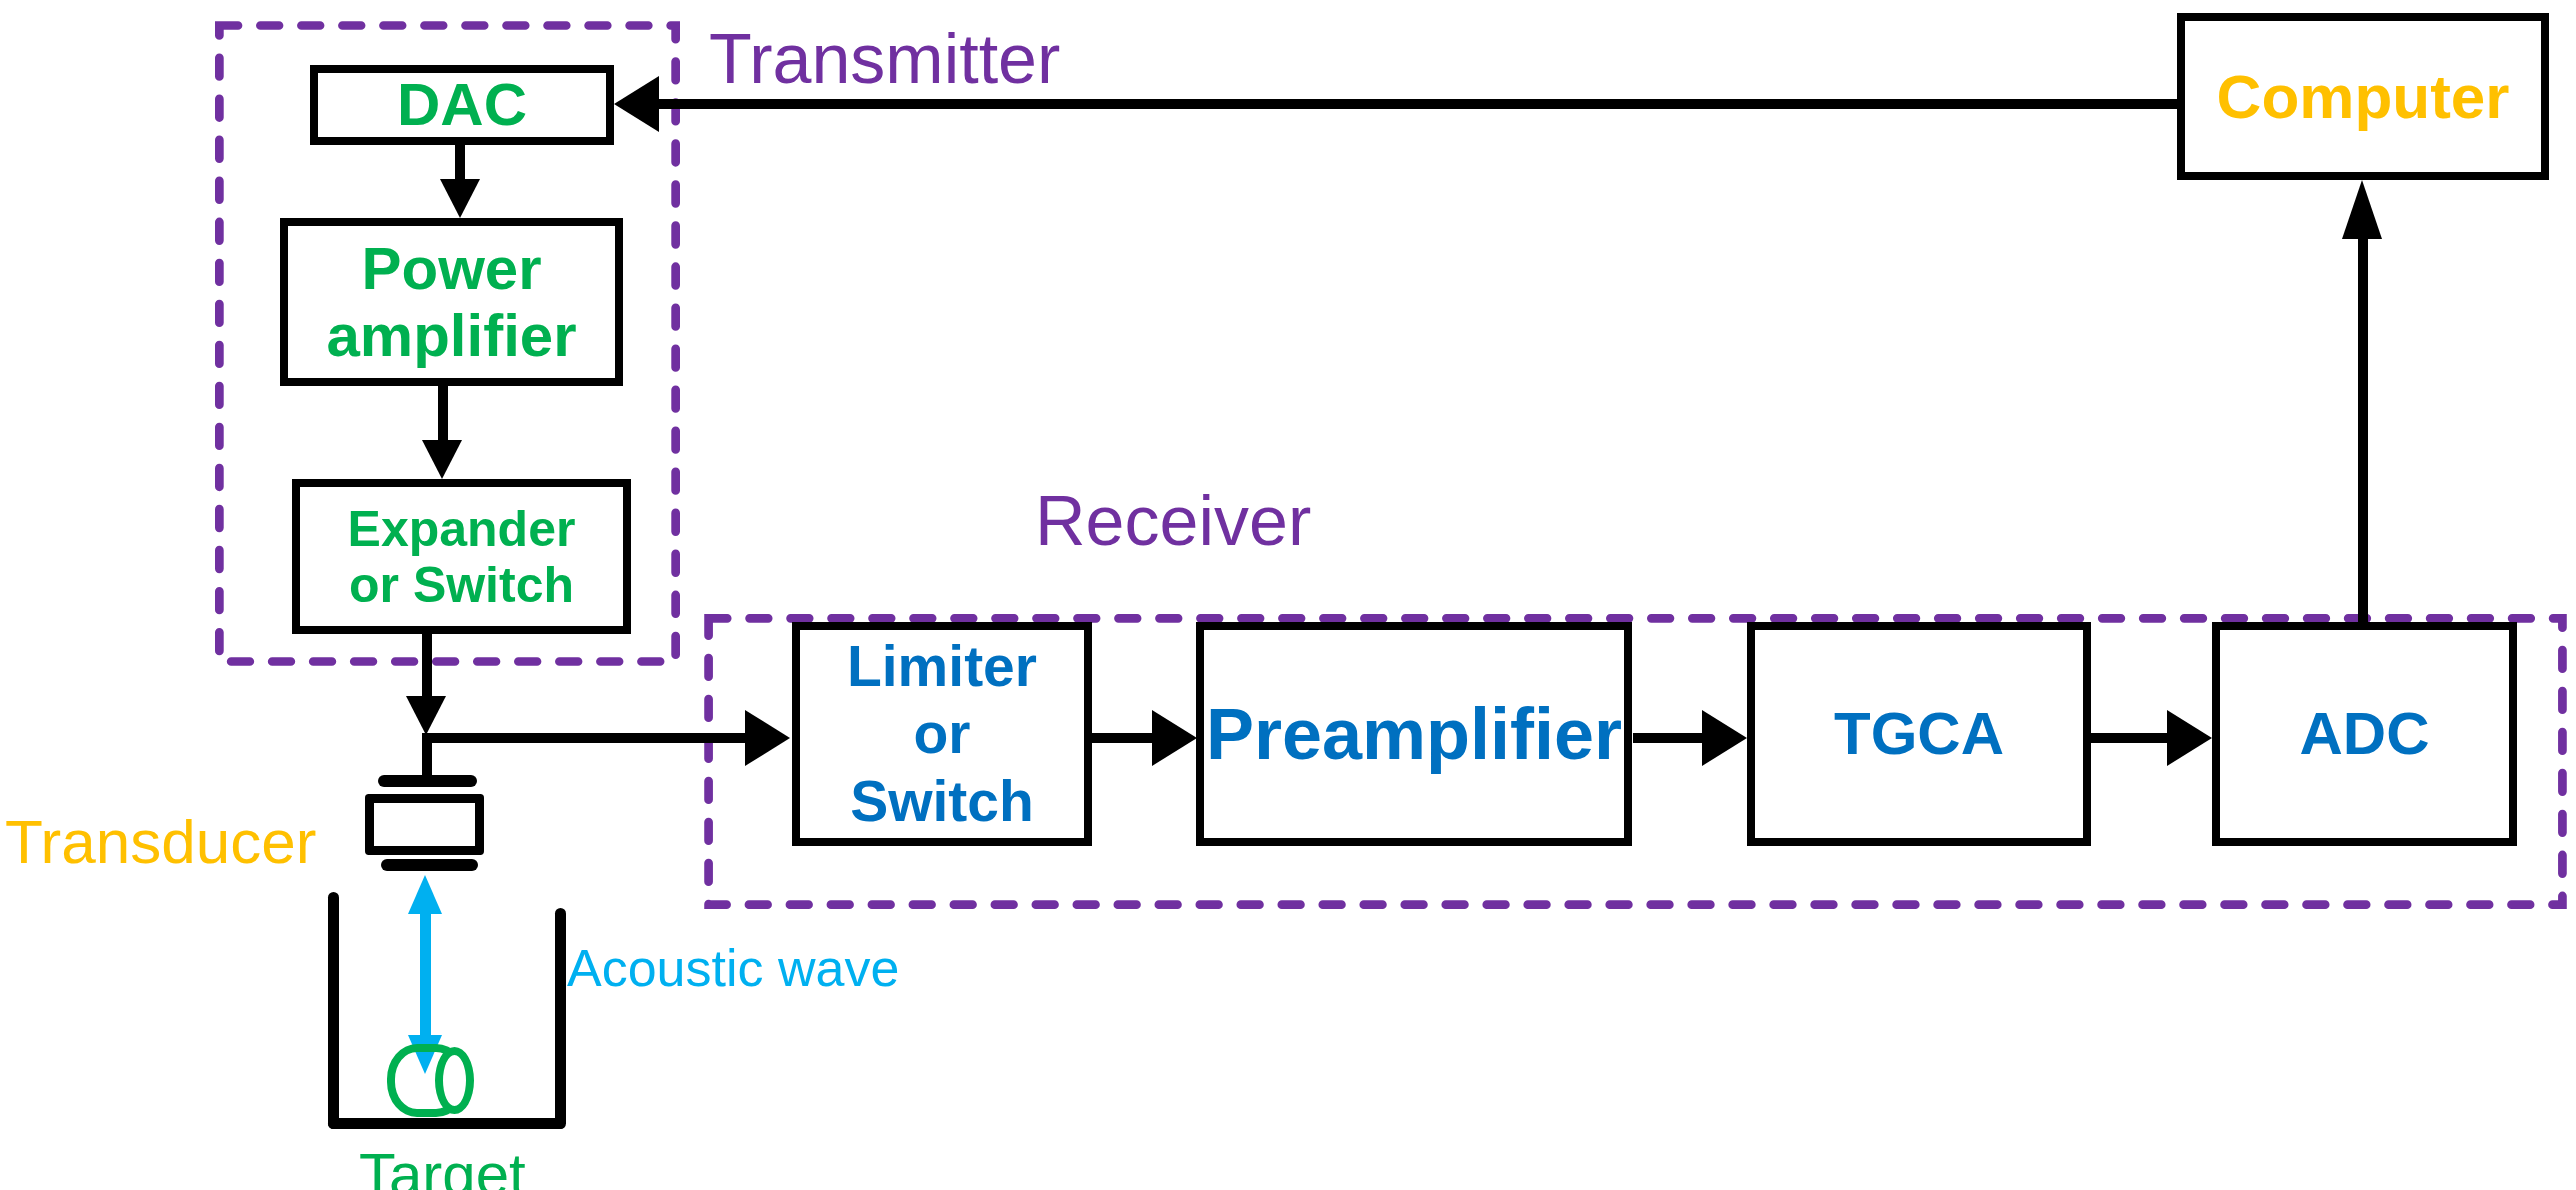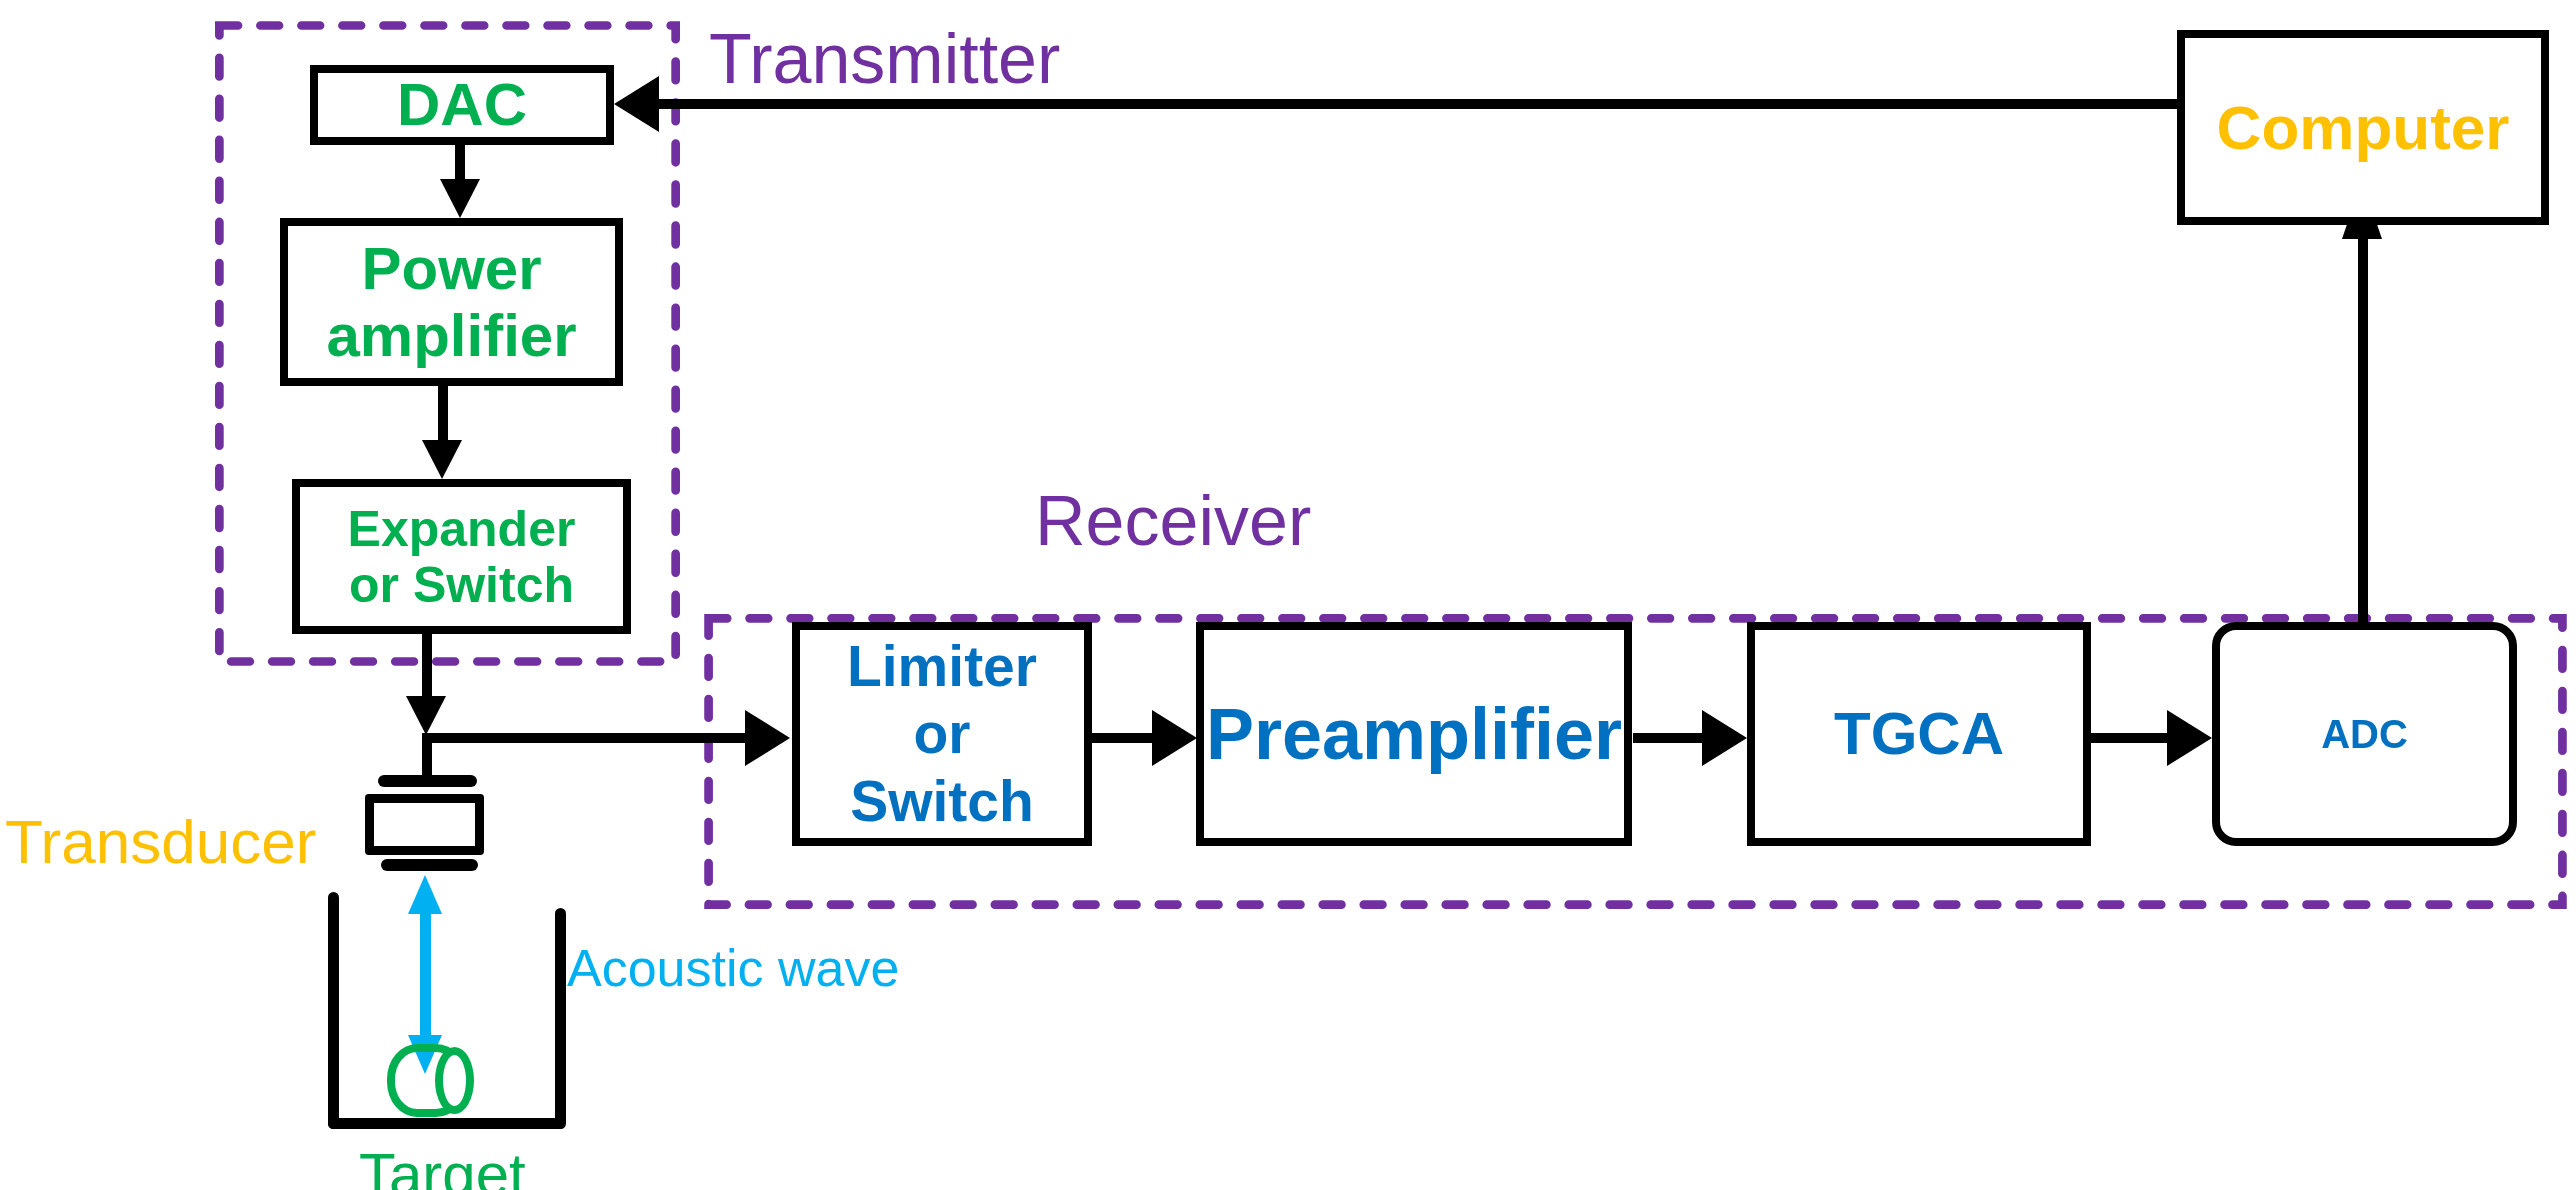"Computer" div.box { height: 195px -> 167px; top: 30px -> 13px }
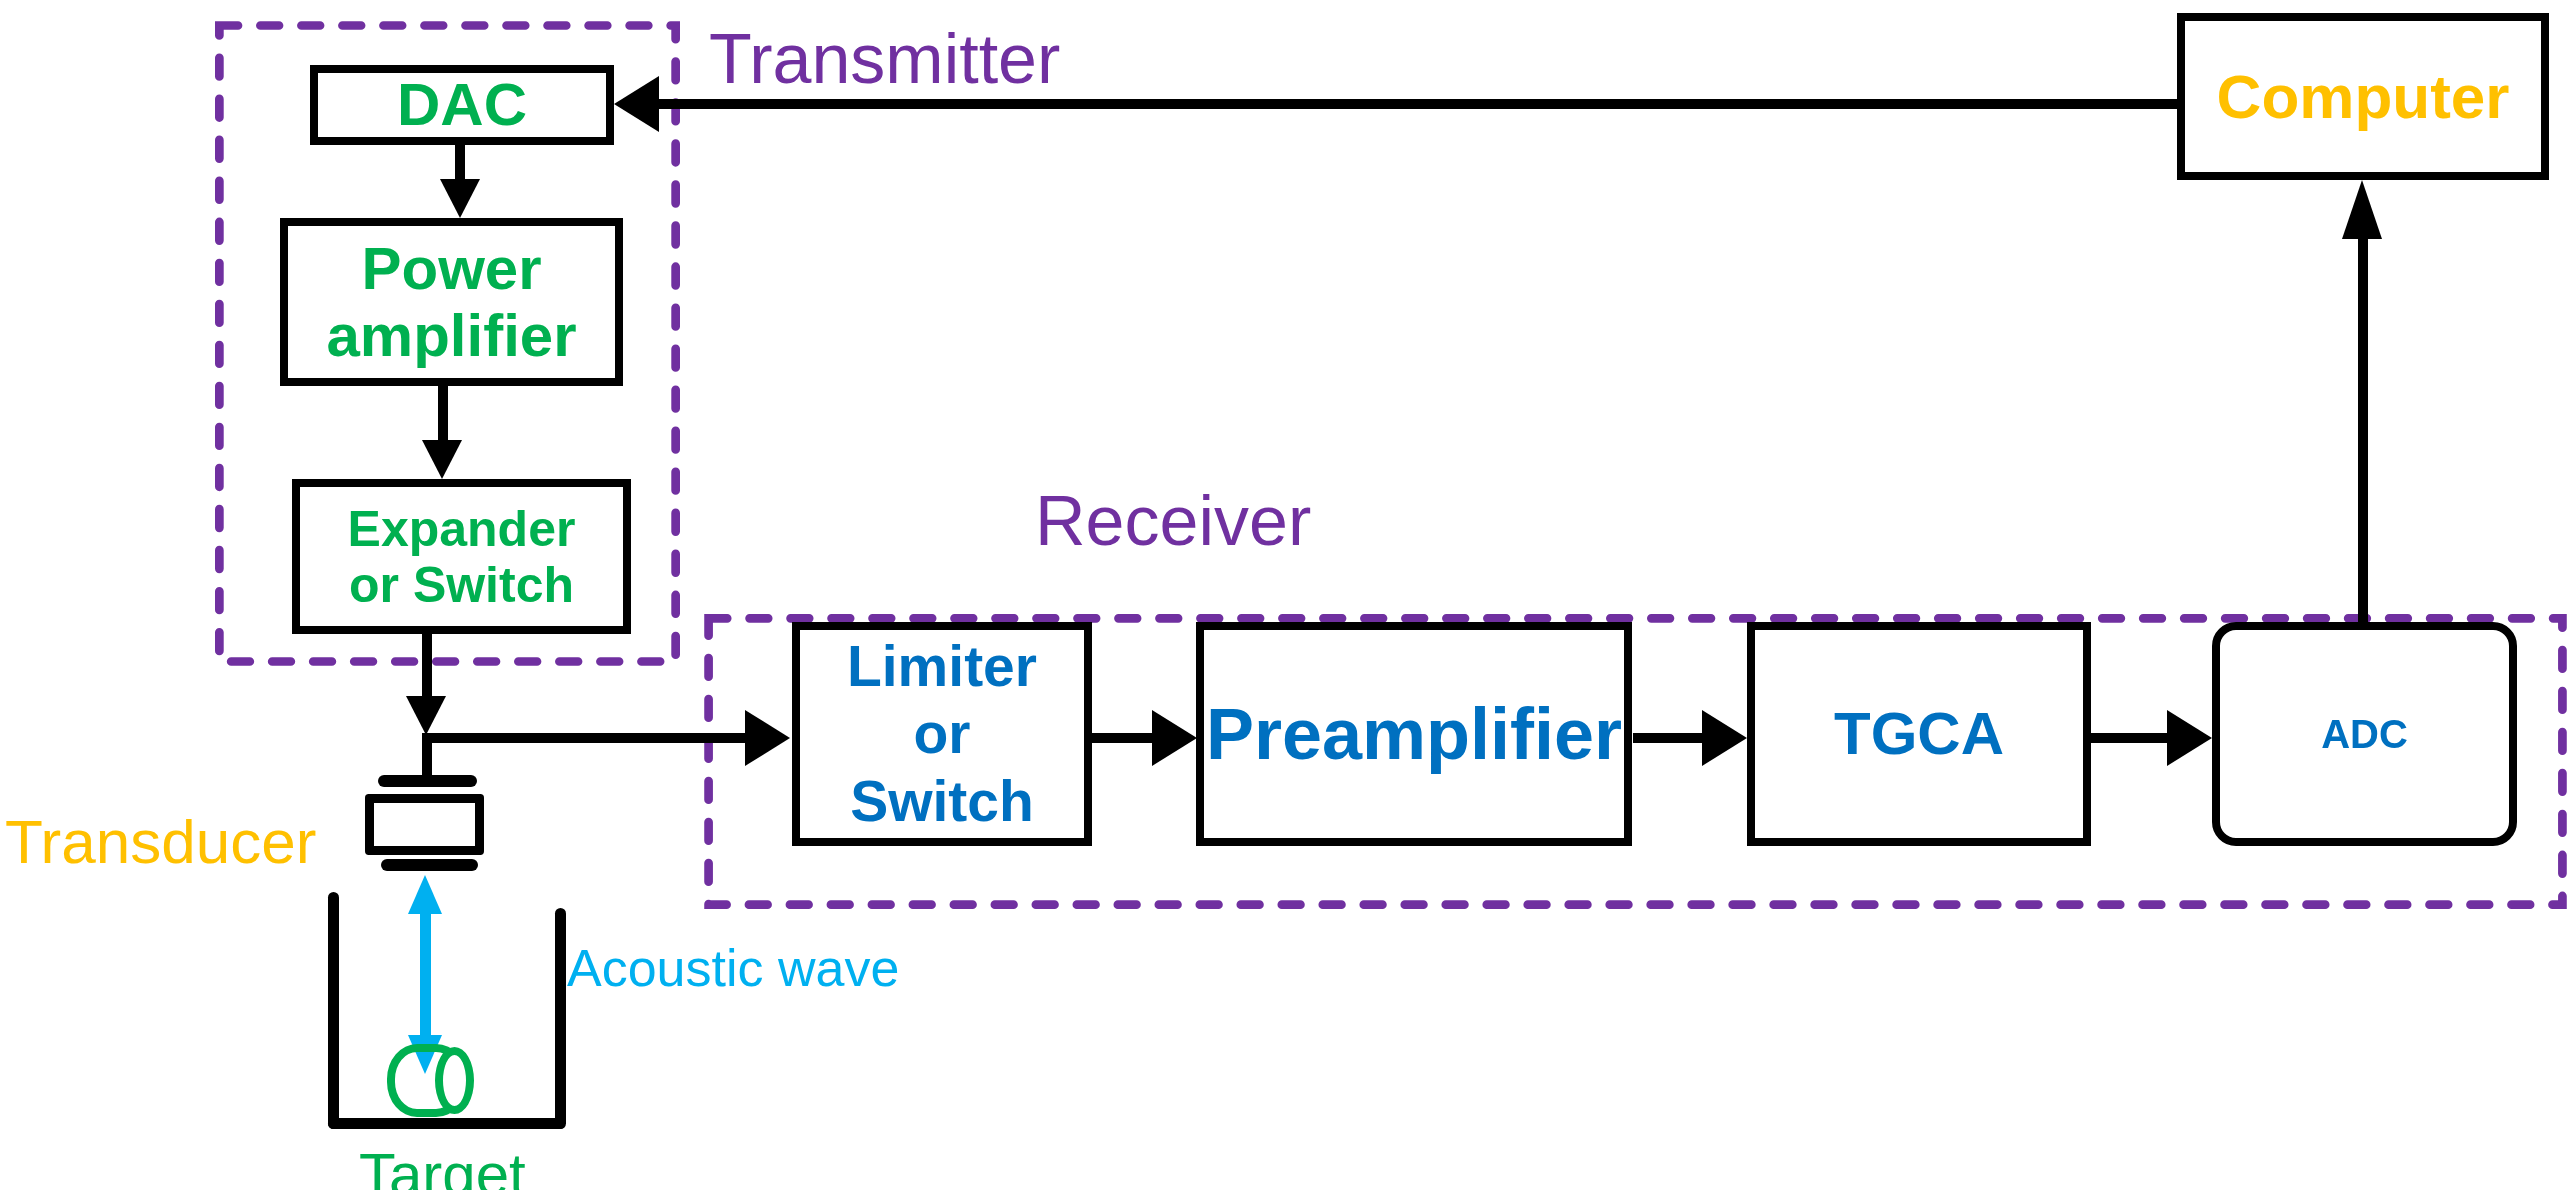"ADC" div.box { border-radius: 24px -> none; font-size: 40px -> 60px }
